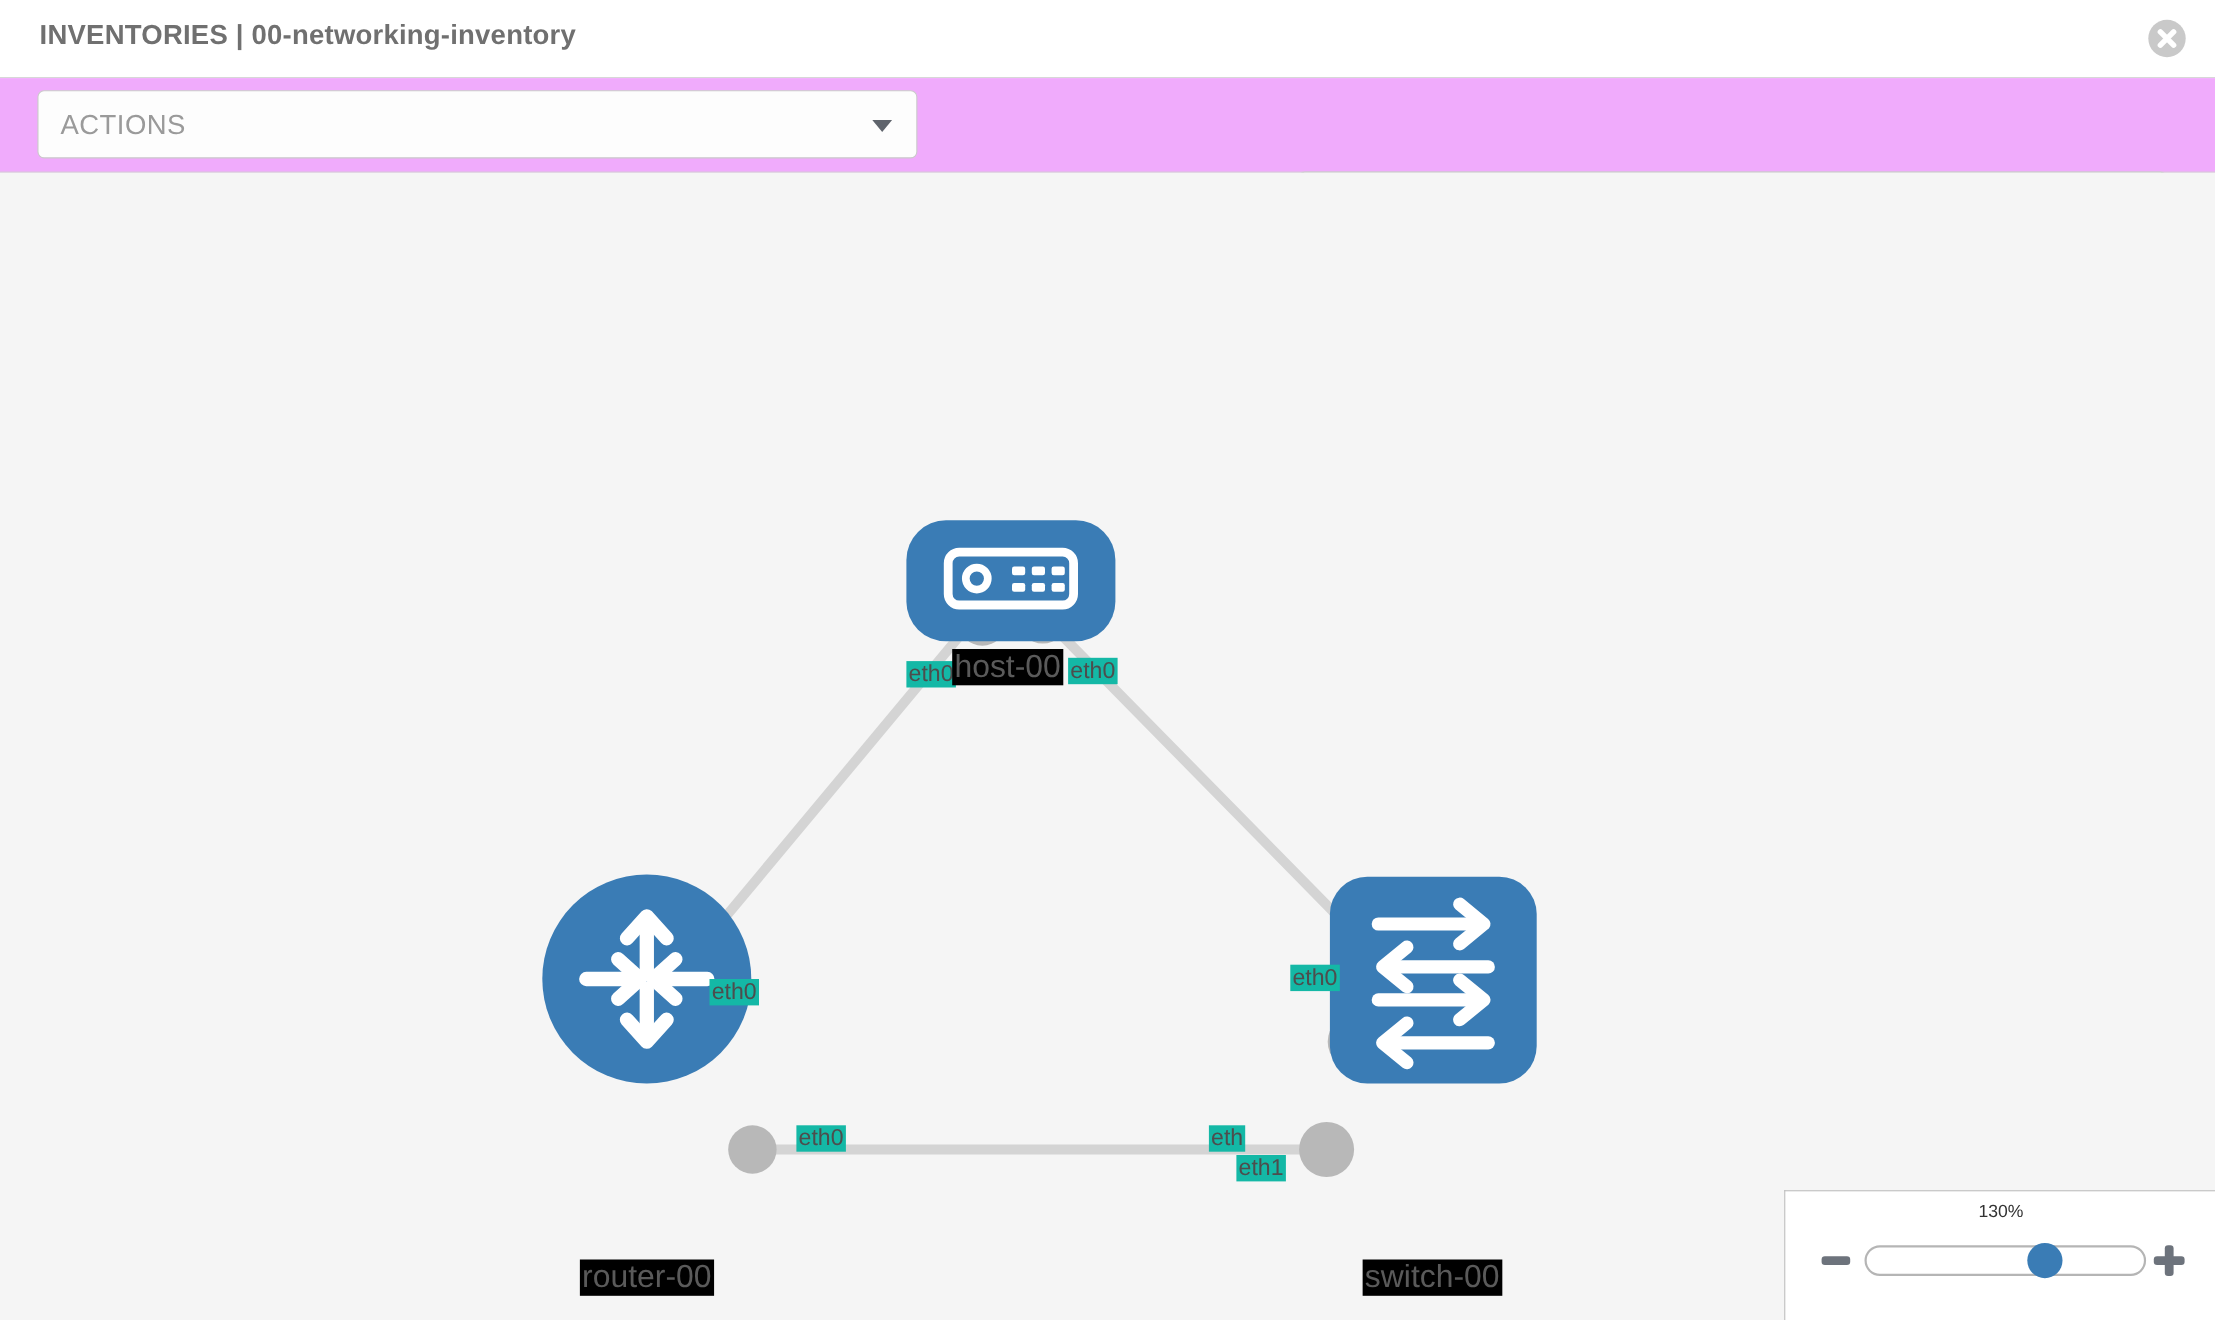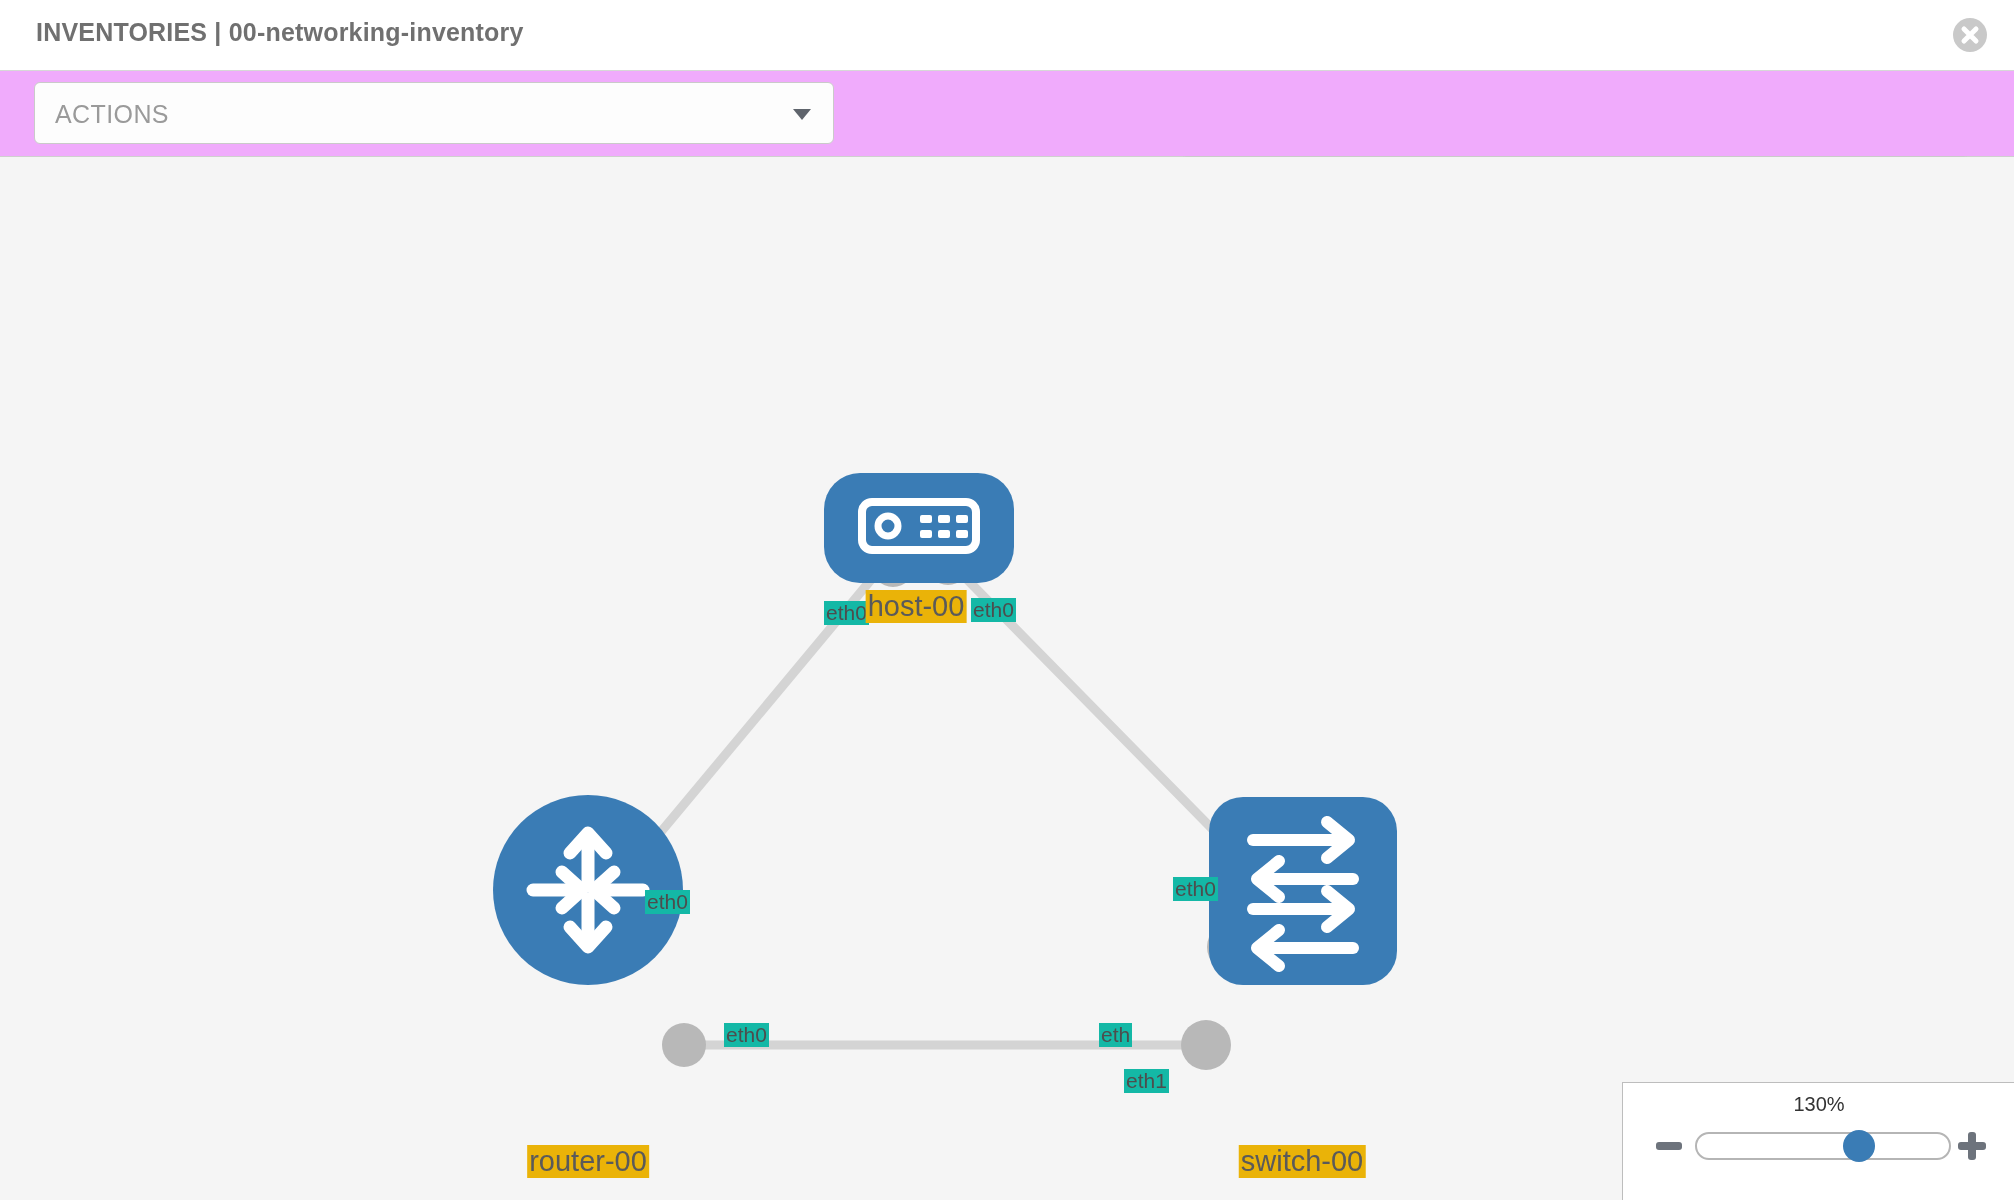"host-00" .node-label { background: #eab308 -> #000000 }
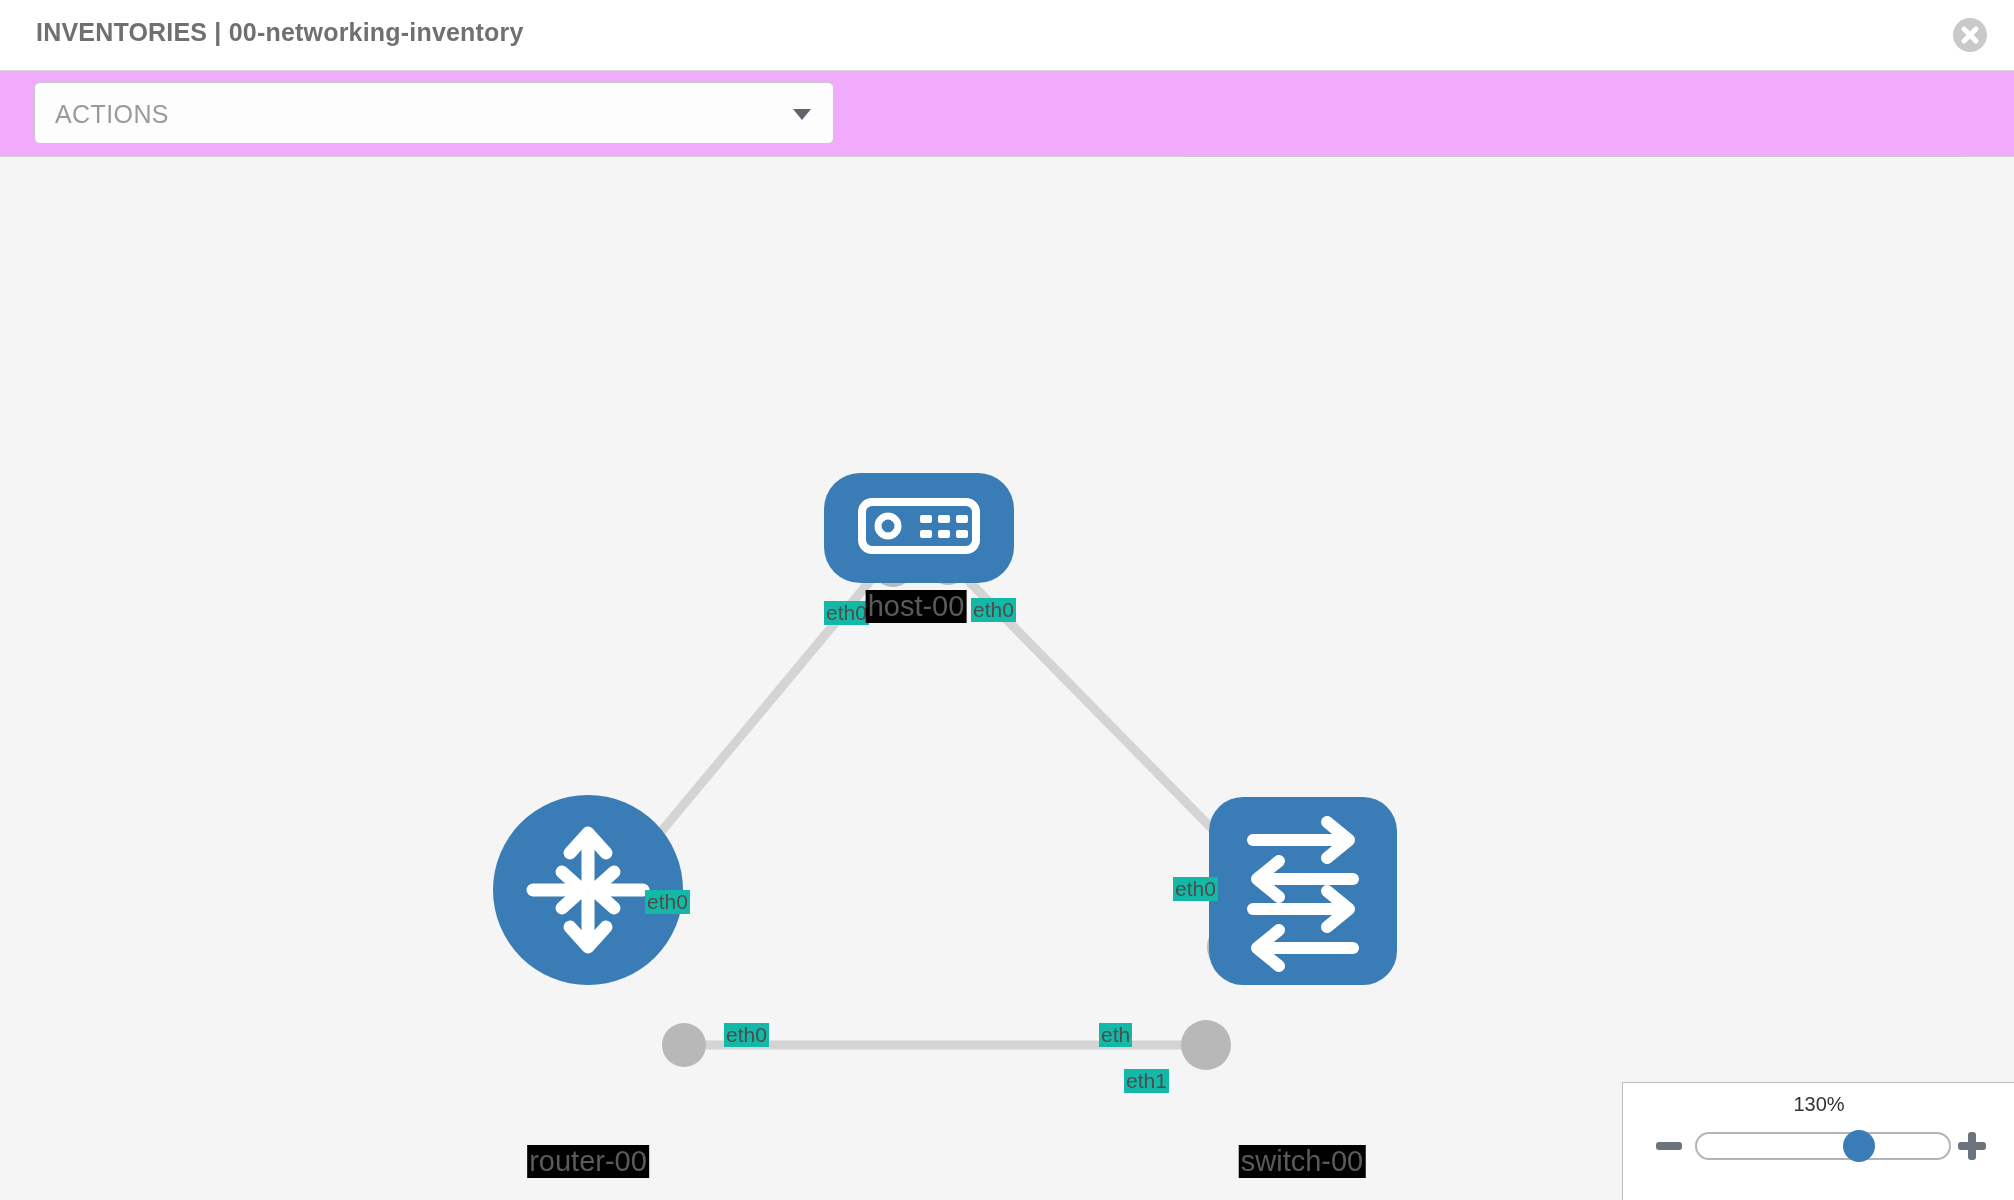"eth1" span.iface-label { top: 912px -> 893px }
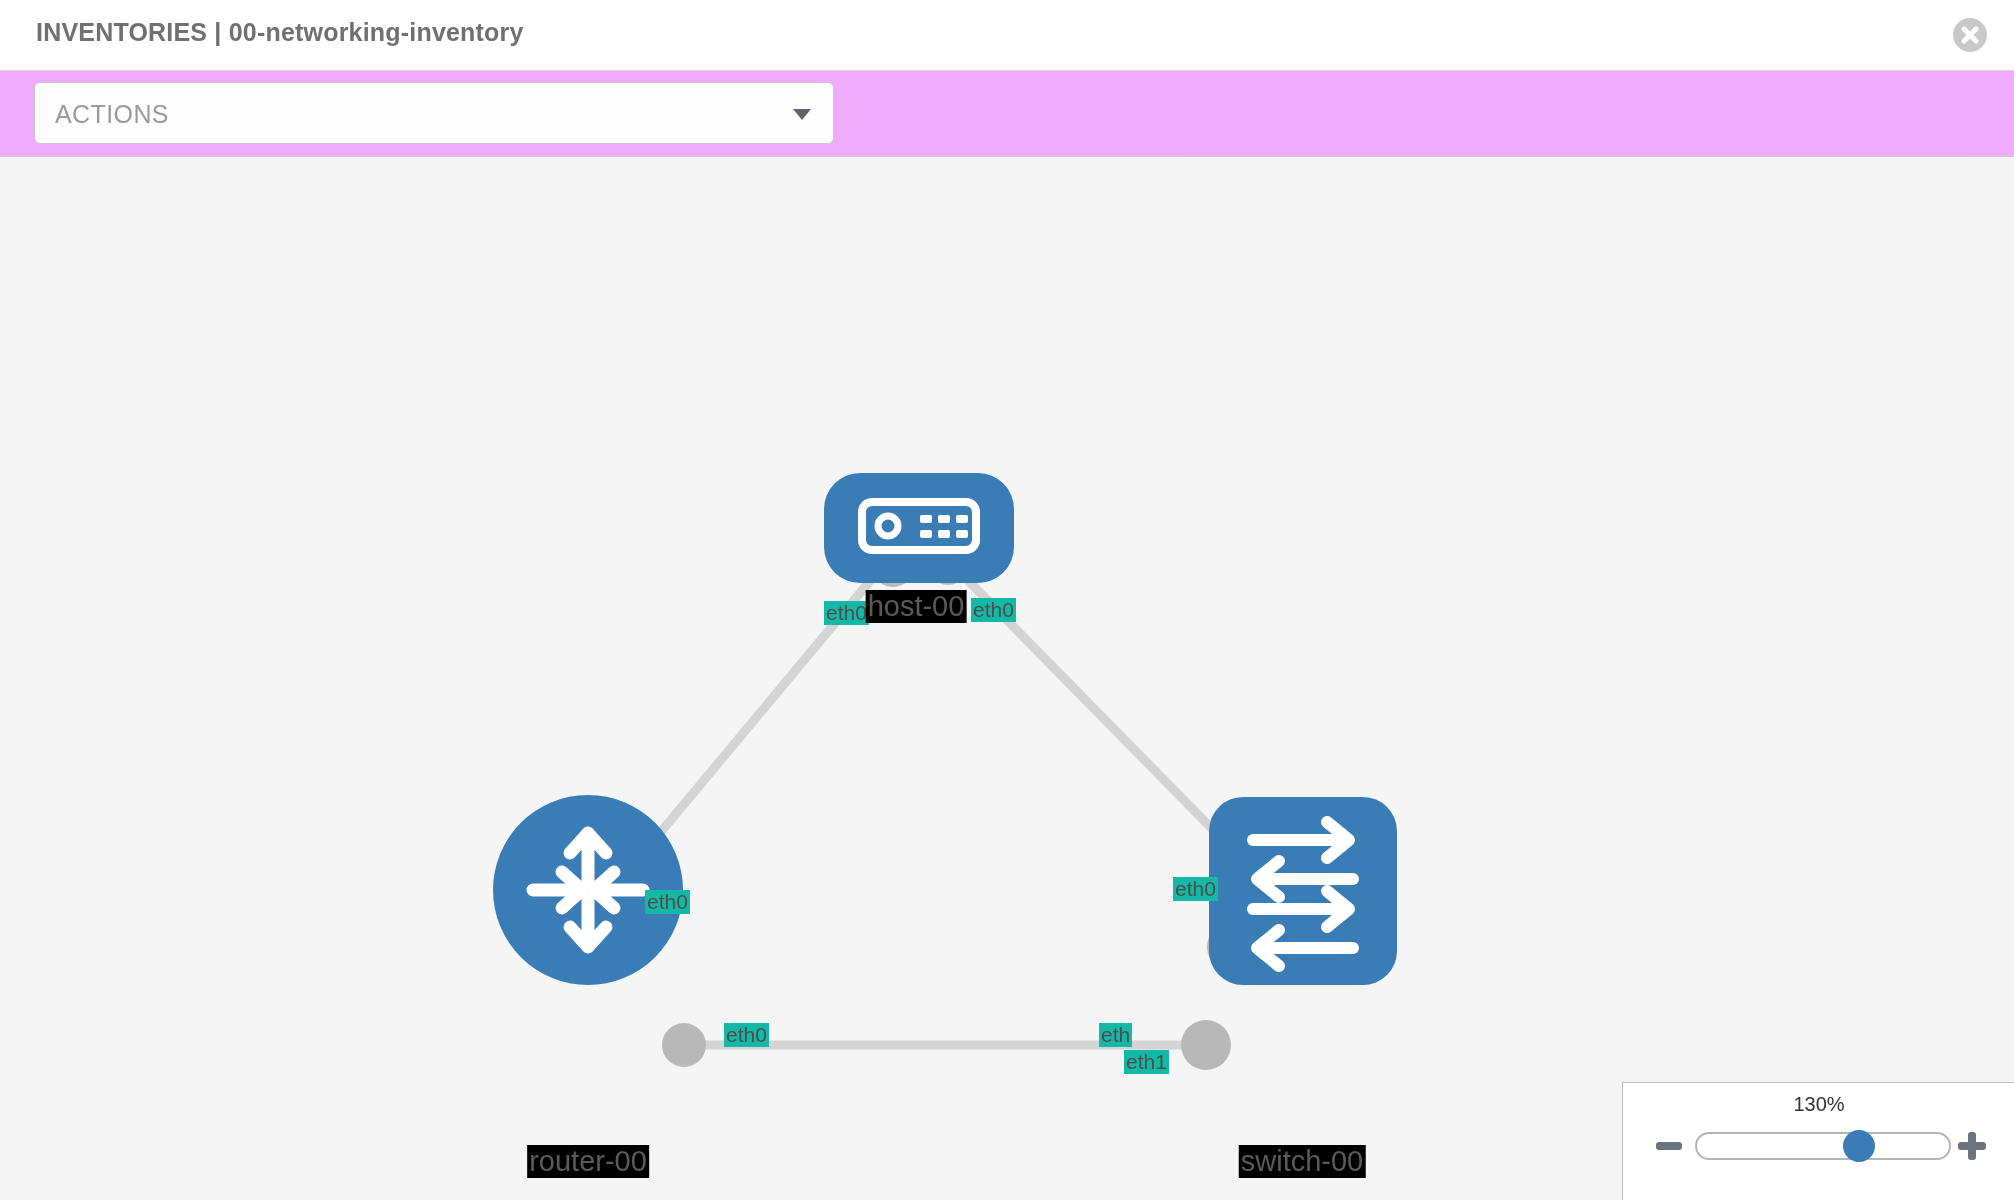"130%" .zoom-pct { font-size: 20px -> 16px }
